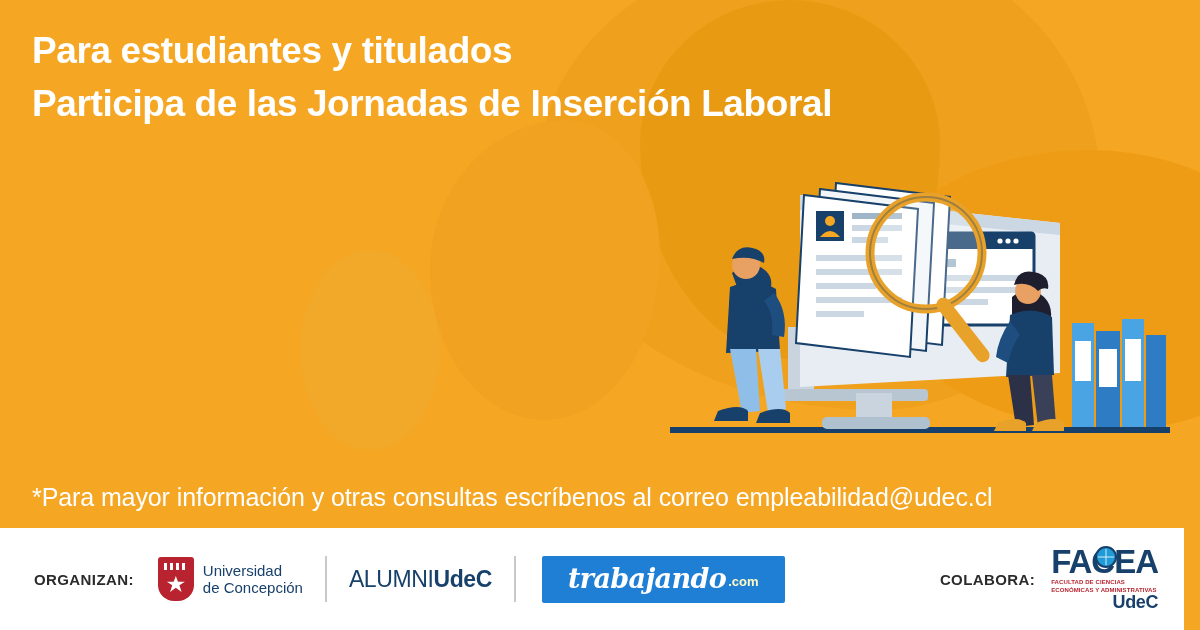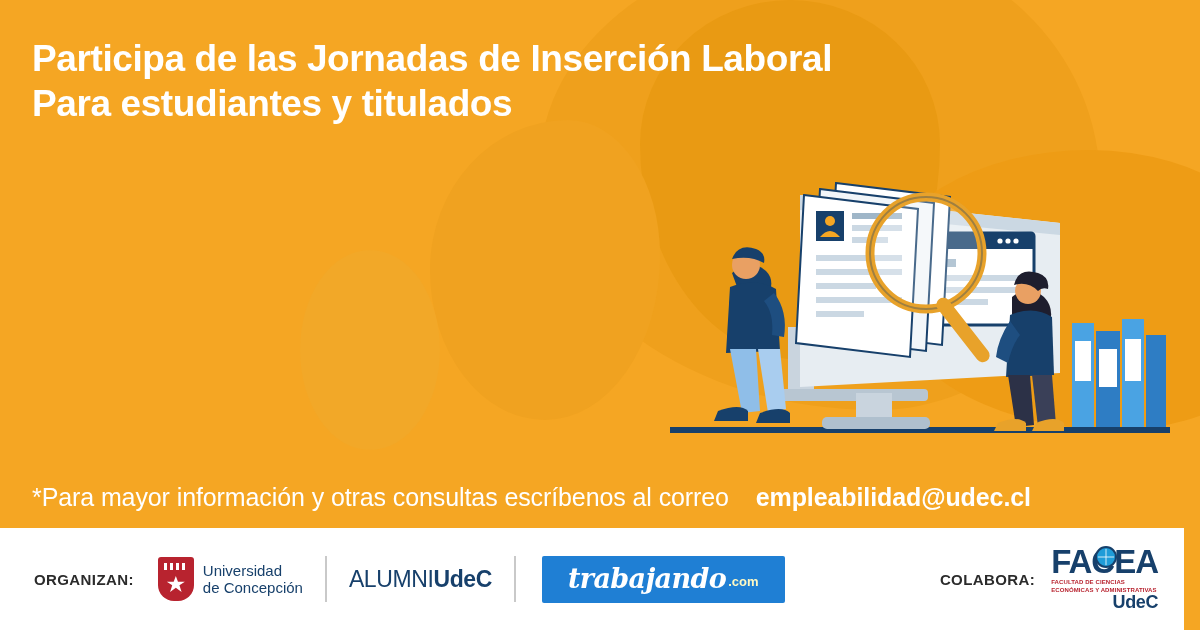"Participa de las Jornadas de" div.title-line { order: before "Para estudiantes y titulados" -> after "Para estudiantes y titulados" }
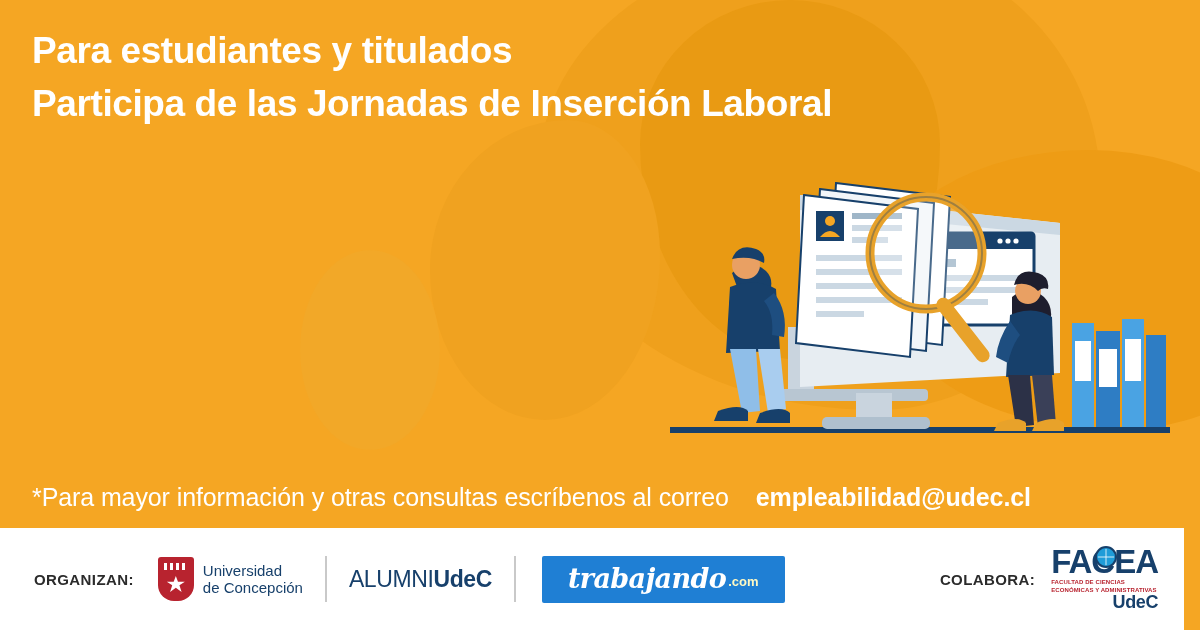"empleabilidad@udec.cl" .info-line b { font-weight: 700 -> 400; margin-left: 20px -> none }
